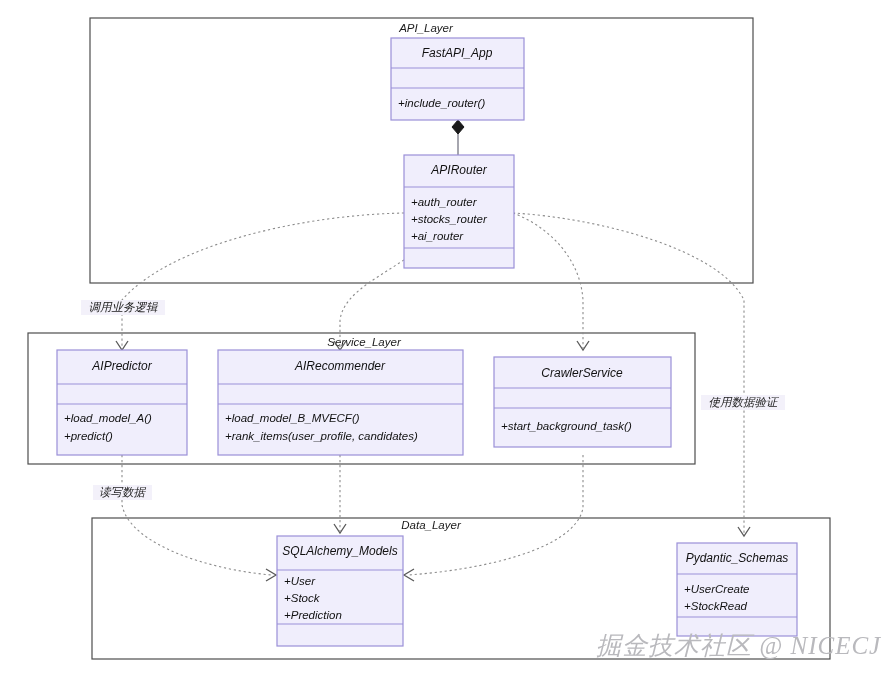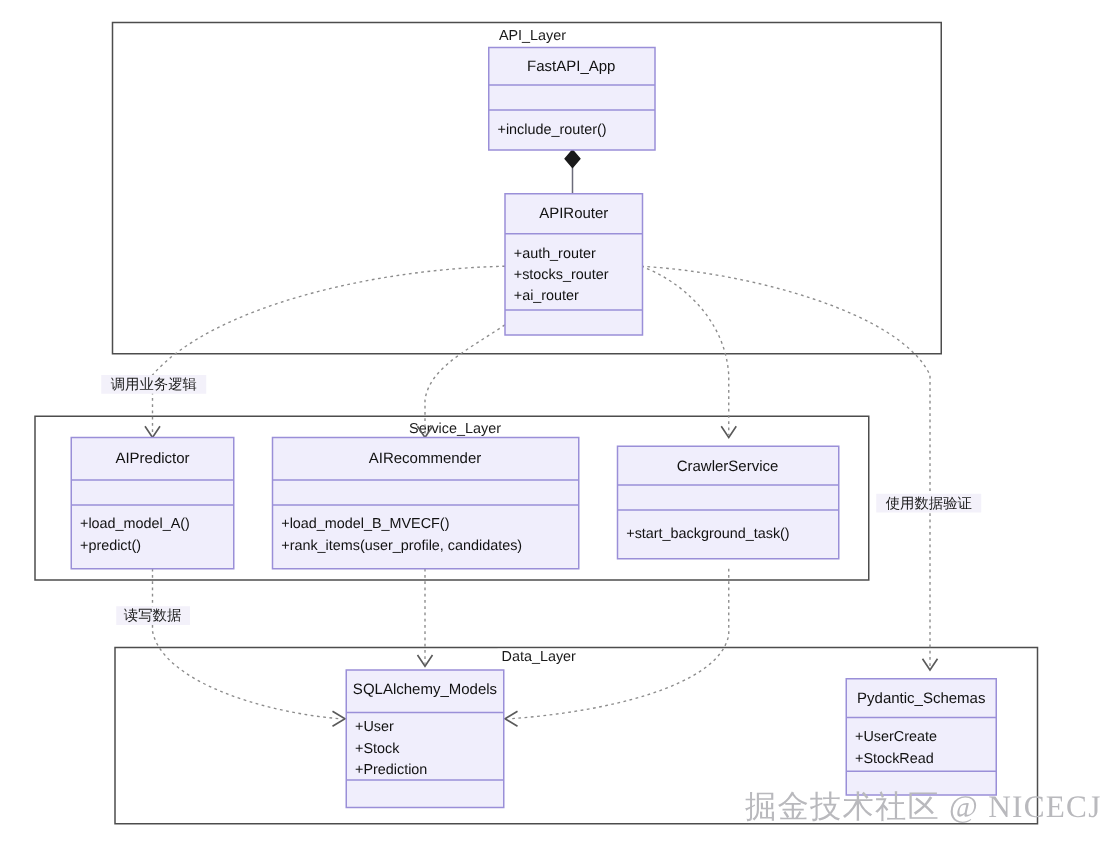"API_Layer" #diagram-root { font-style: none -> italic }
